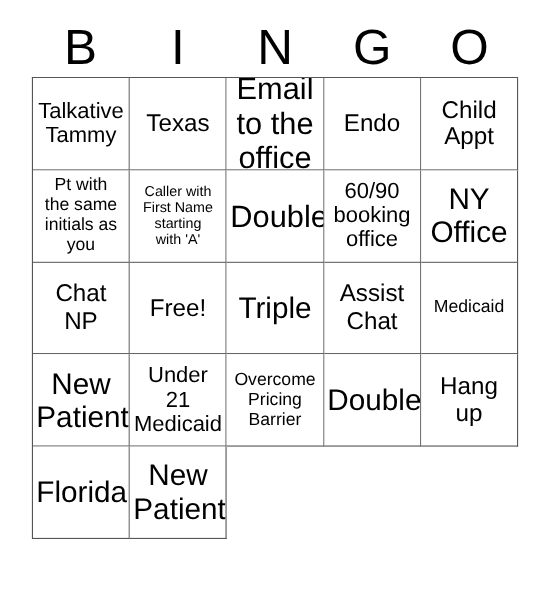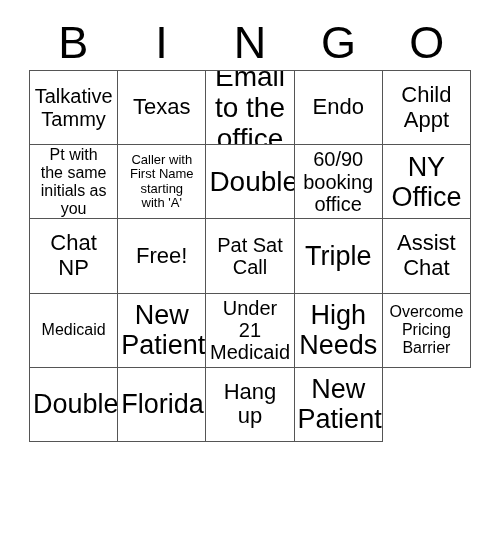"Talkative" #grid { height: 372px -> 420px }
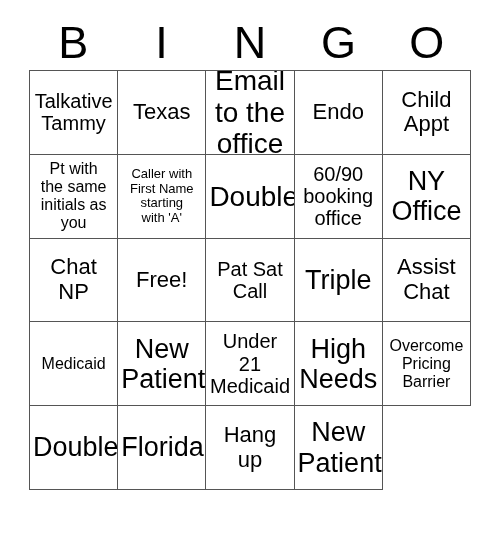"Pat Sat" div.cell { html: <div> <span>Pat Sat Call</span> </div> -> none }
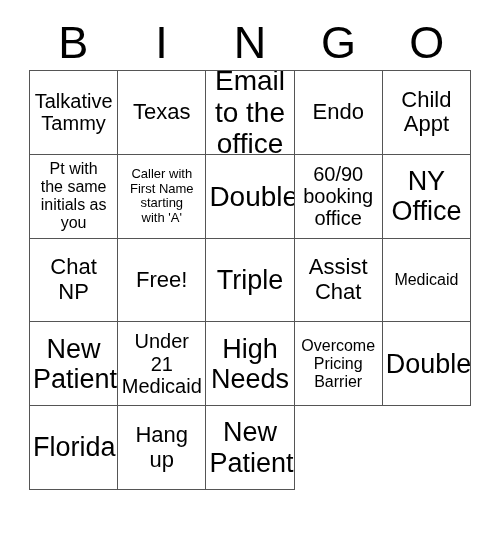"High" div.cell { html: <div> <span>High Needs</span> </div> -> none }
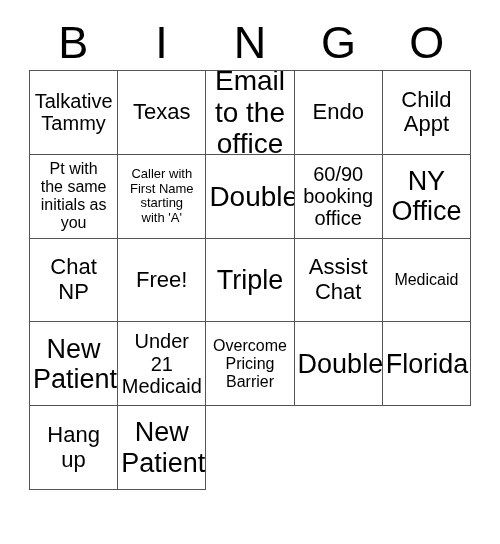"Florida" div.cell { order: before "Hang" -> after "Hang" }
